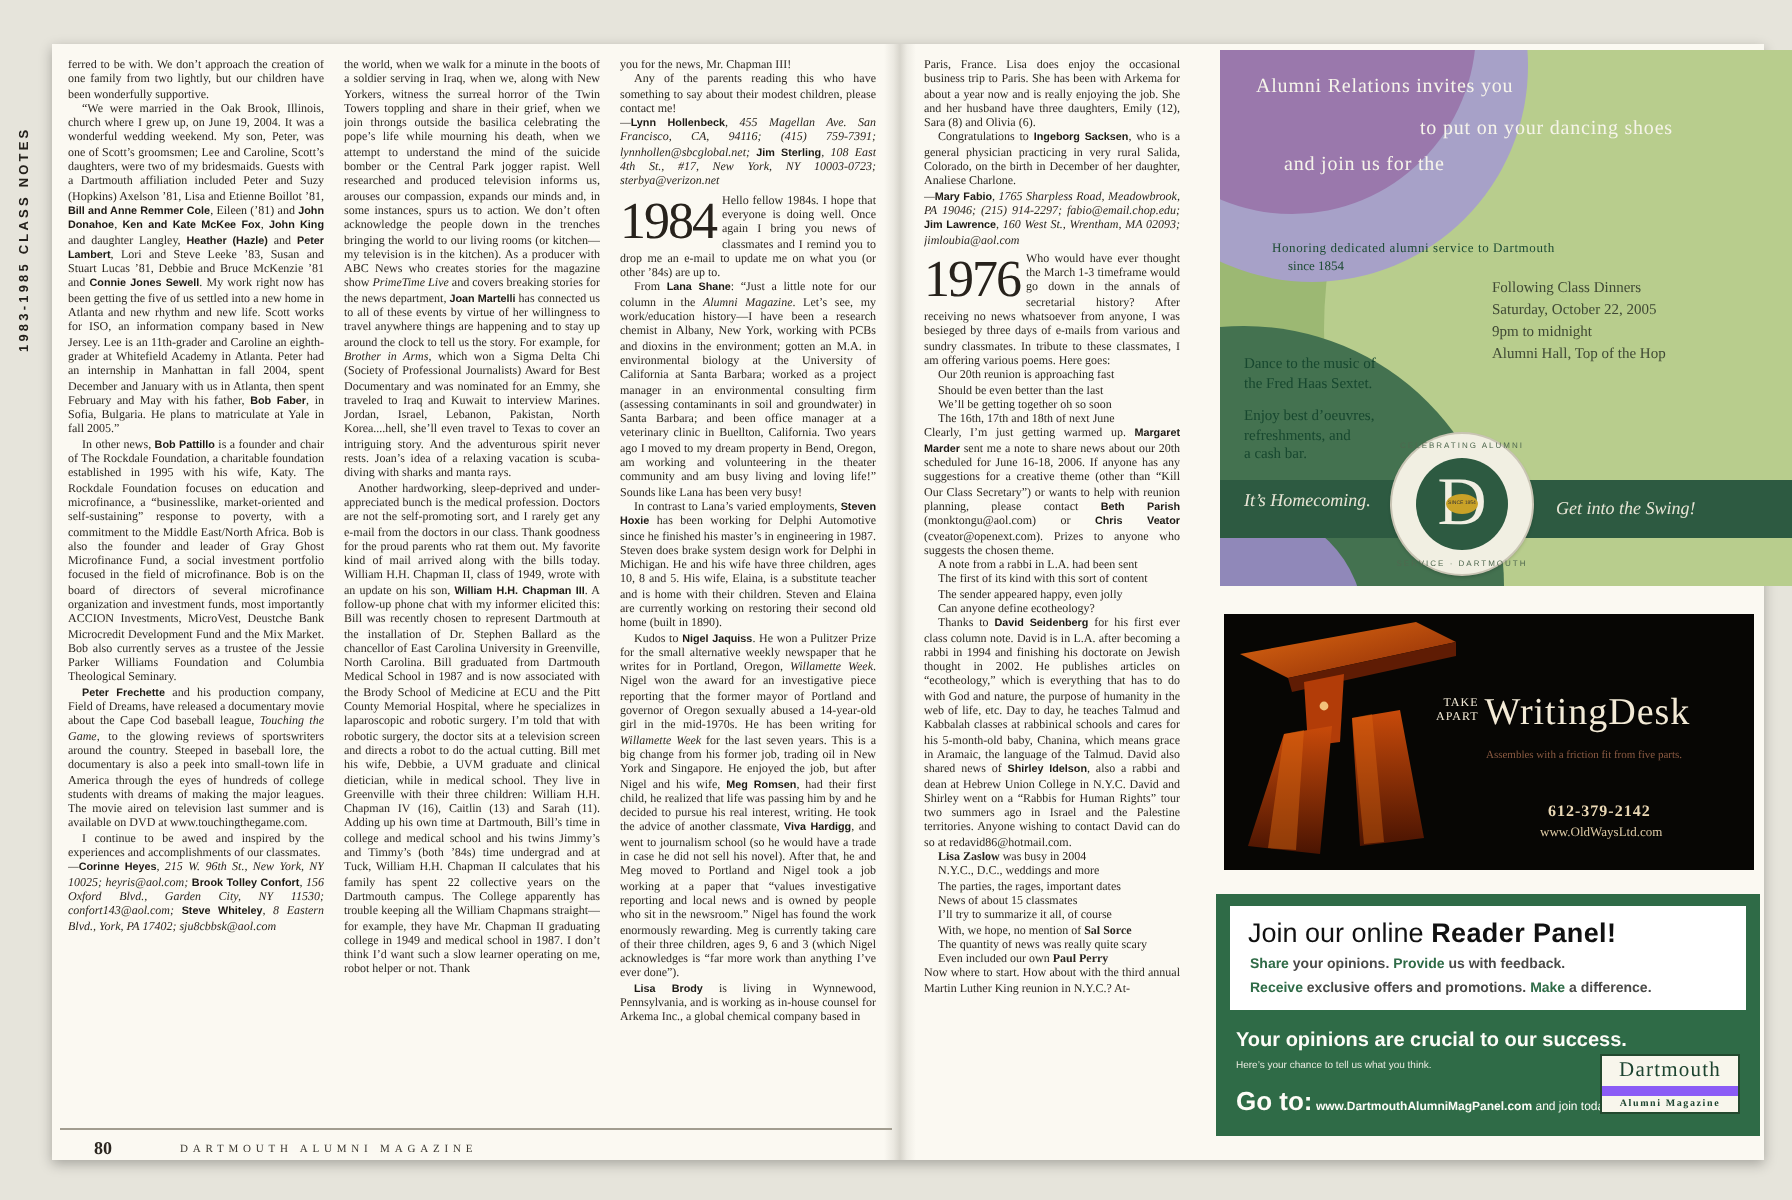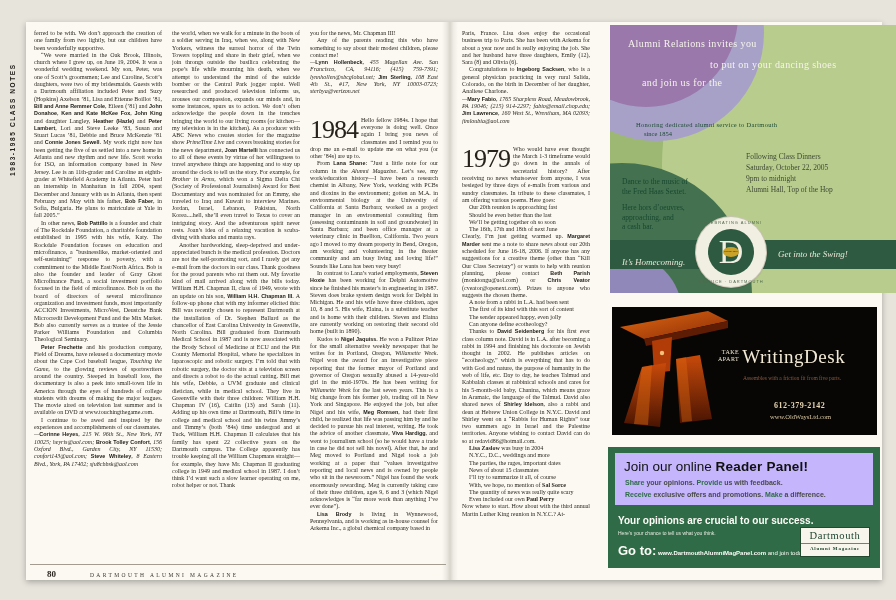"1984" .col .p.lead { margin-top: 21px -> 2px }
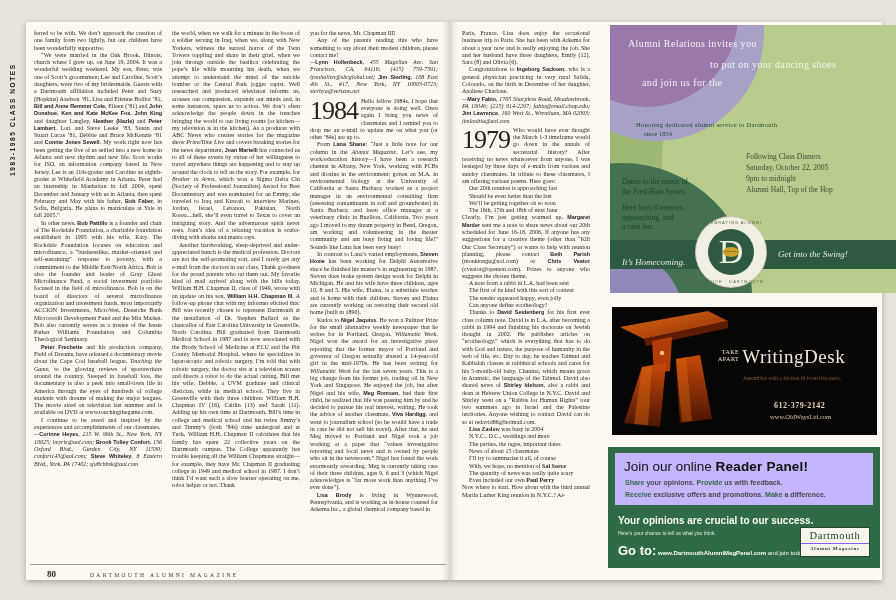"1979" span.year { text: 1979 -> 1976 }
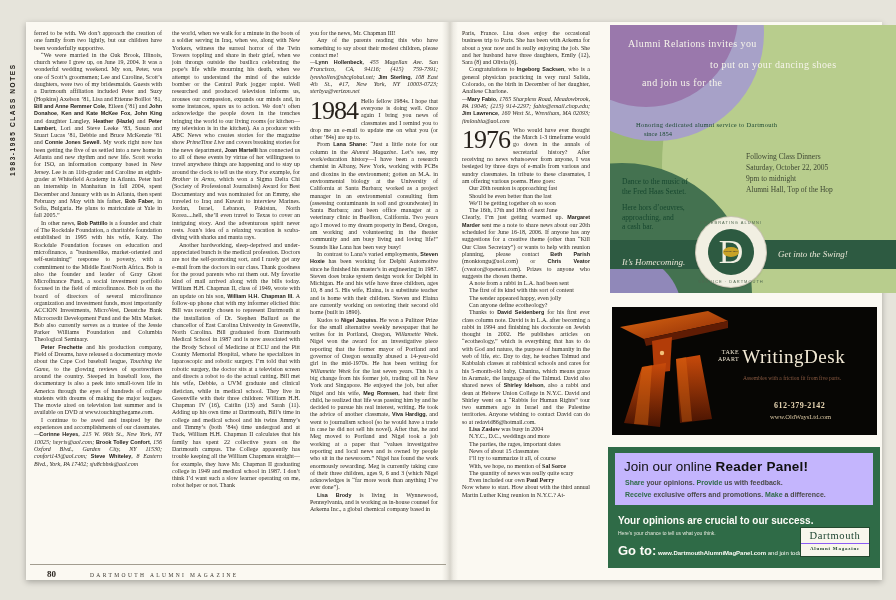"Following Class Dinners" .cs .when { top: 126px -> 113px }
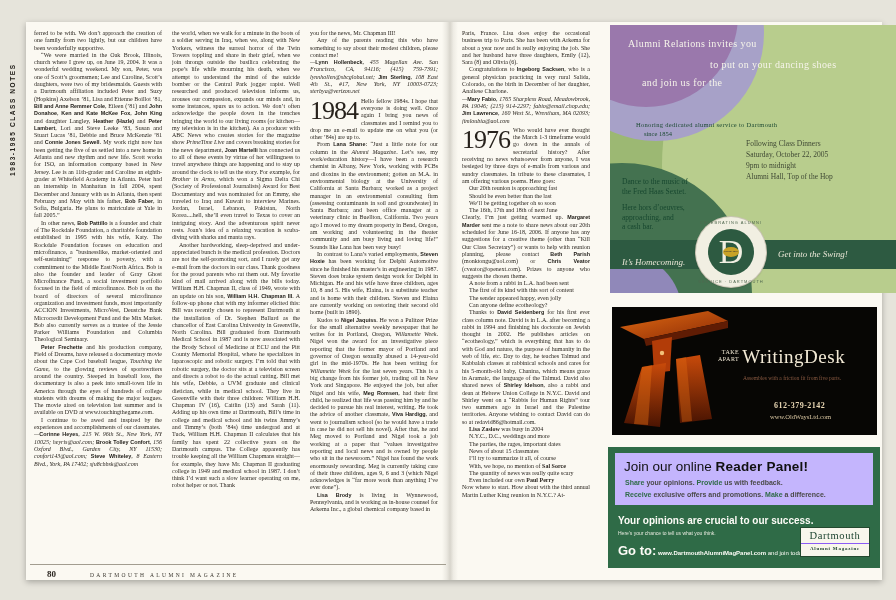"Here hors d’oeuvres," div { text: Here hors -> Enjoy best }
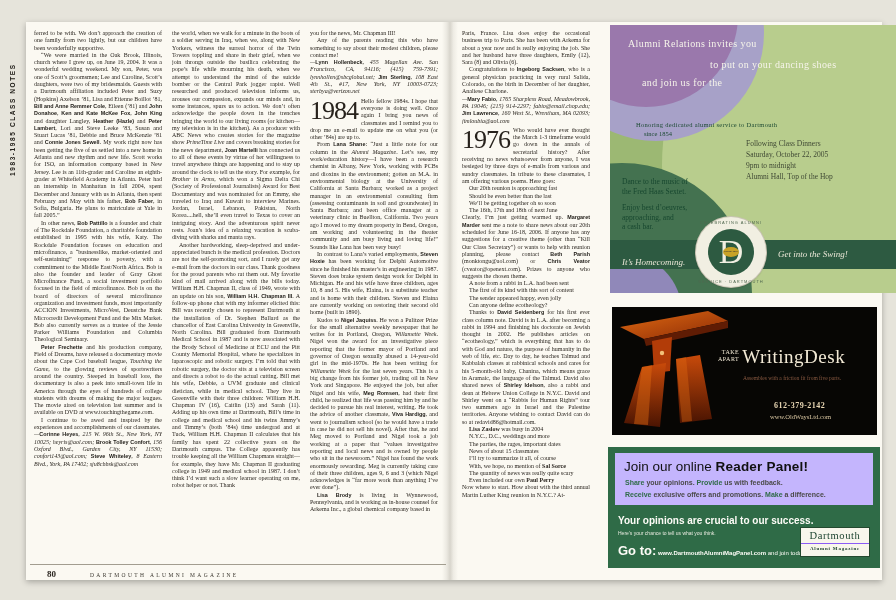"approaching, and" div { text: approaching -> refreshments }
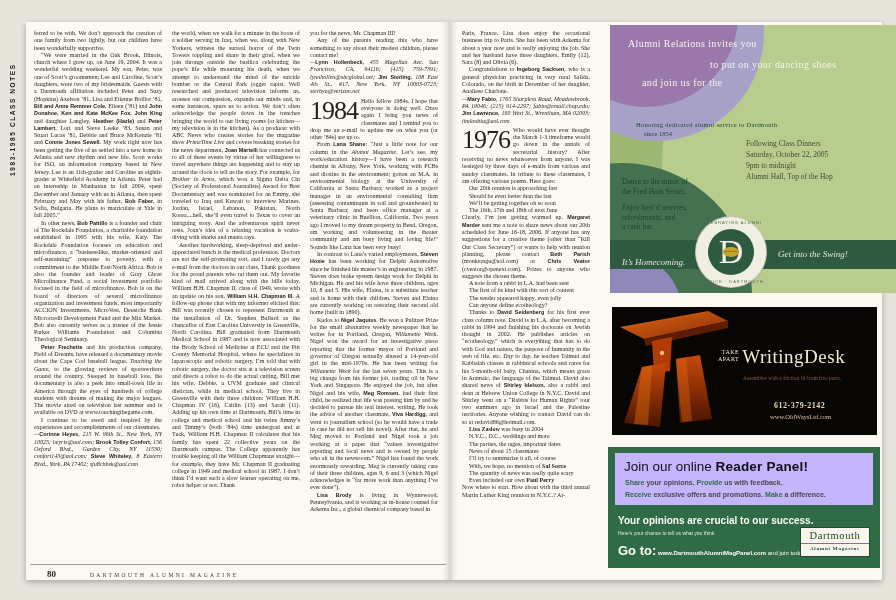"It’s Homecoming." .cs .home { top: 232px -> 220px }
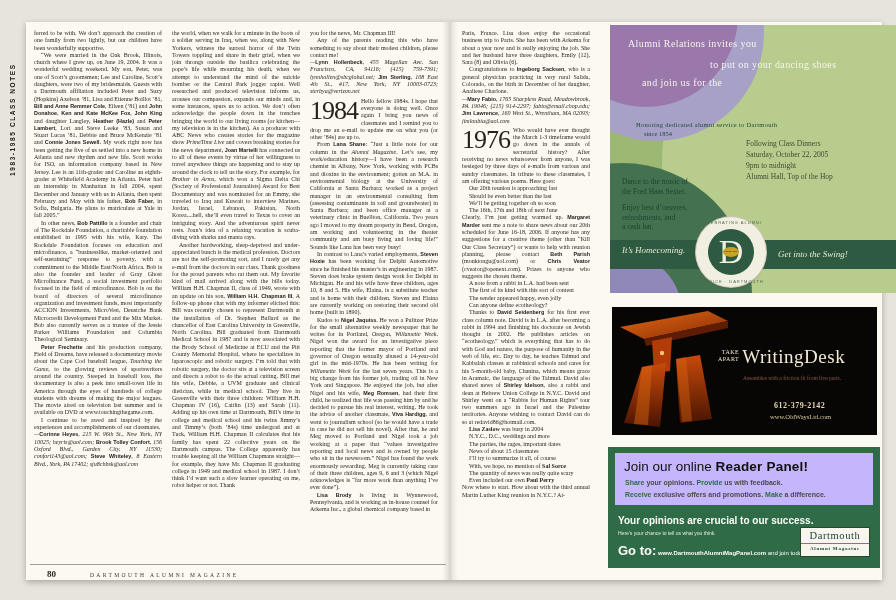"Join our online Reader Panel!" .rp .white { background: #c4b5fd -> #ffffff }
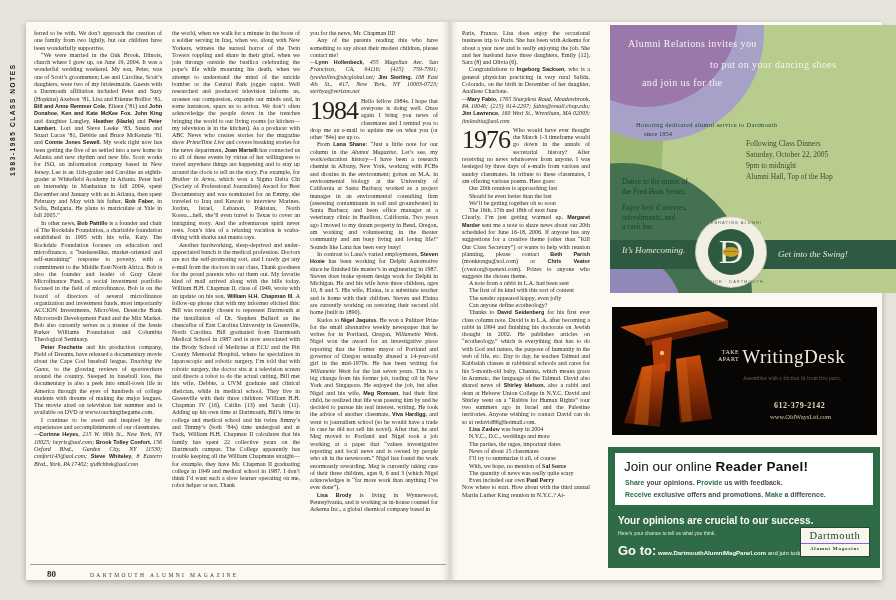"Dartmouth" .rp .logo .n1 { border-bottom: 1px solid #8b5cf6 -> 5px solid #8b5cf6 }
